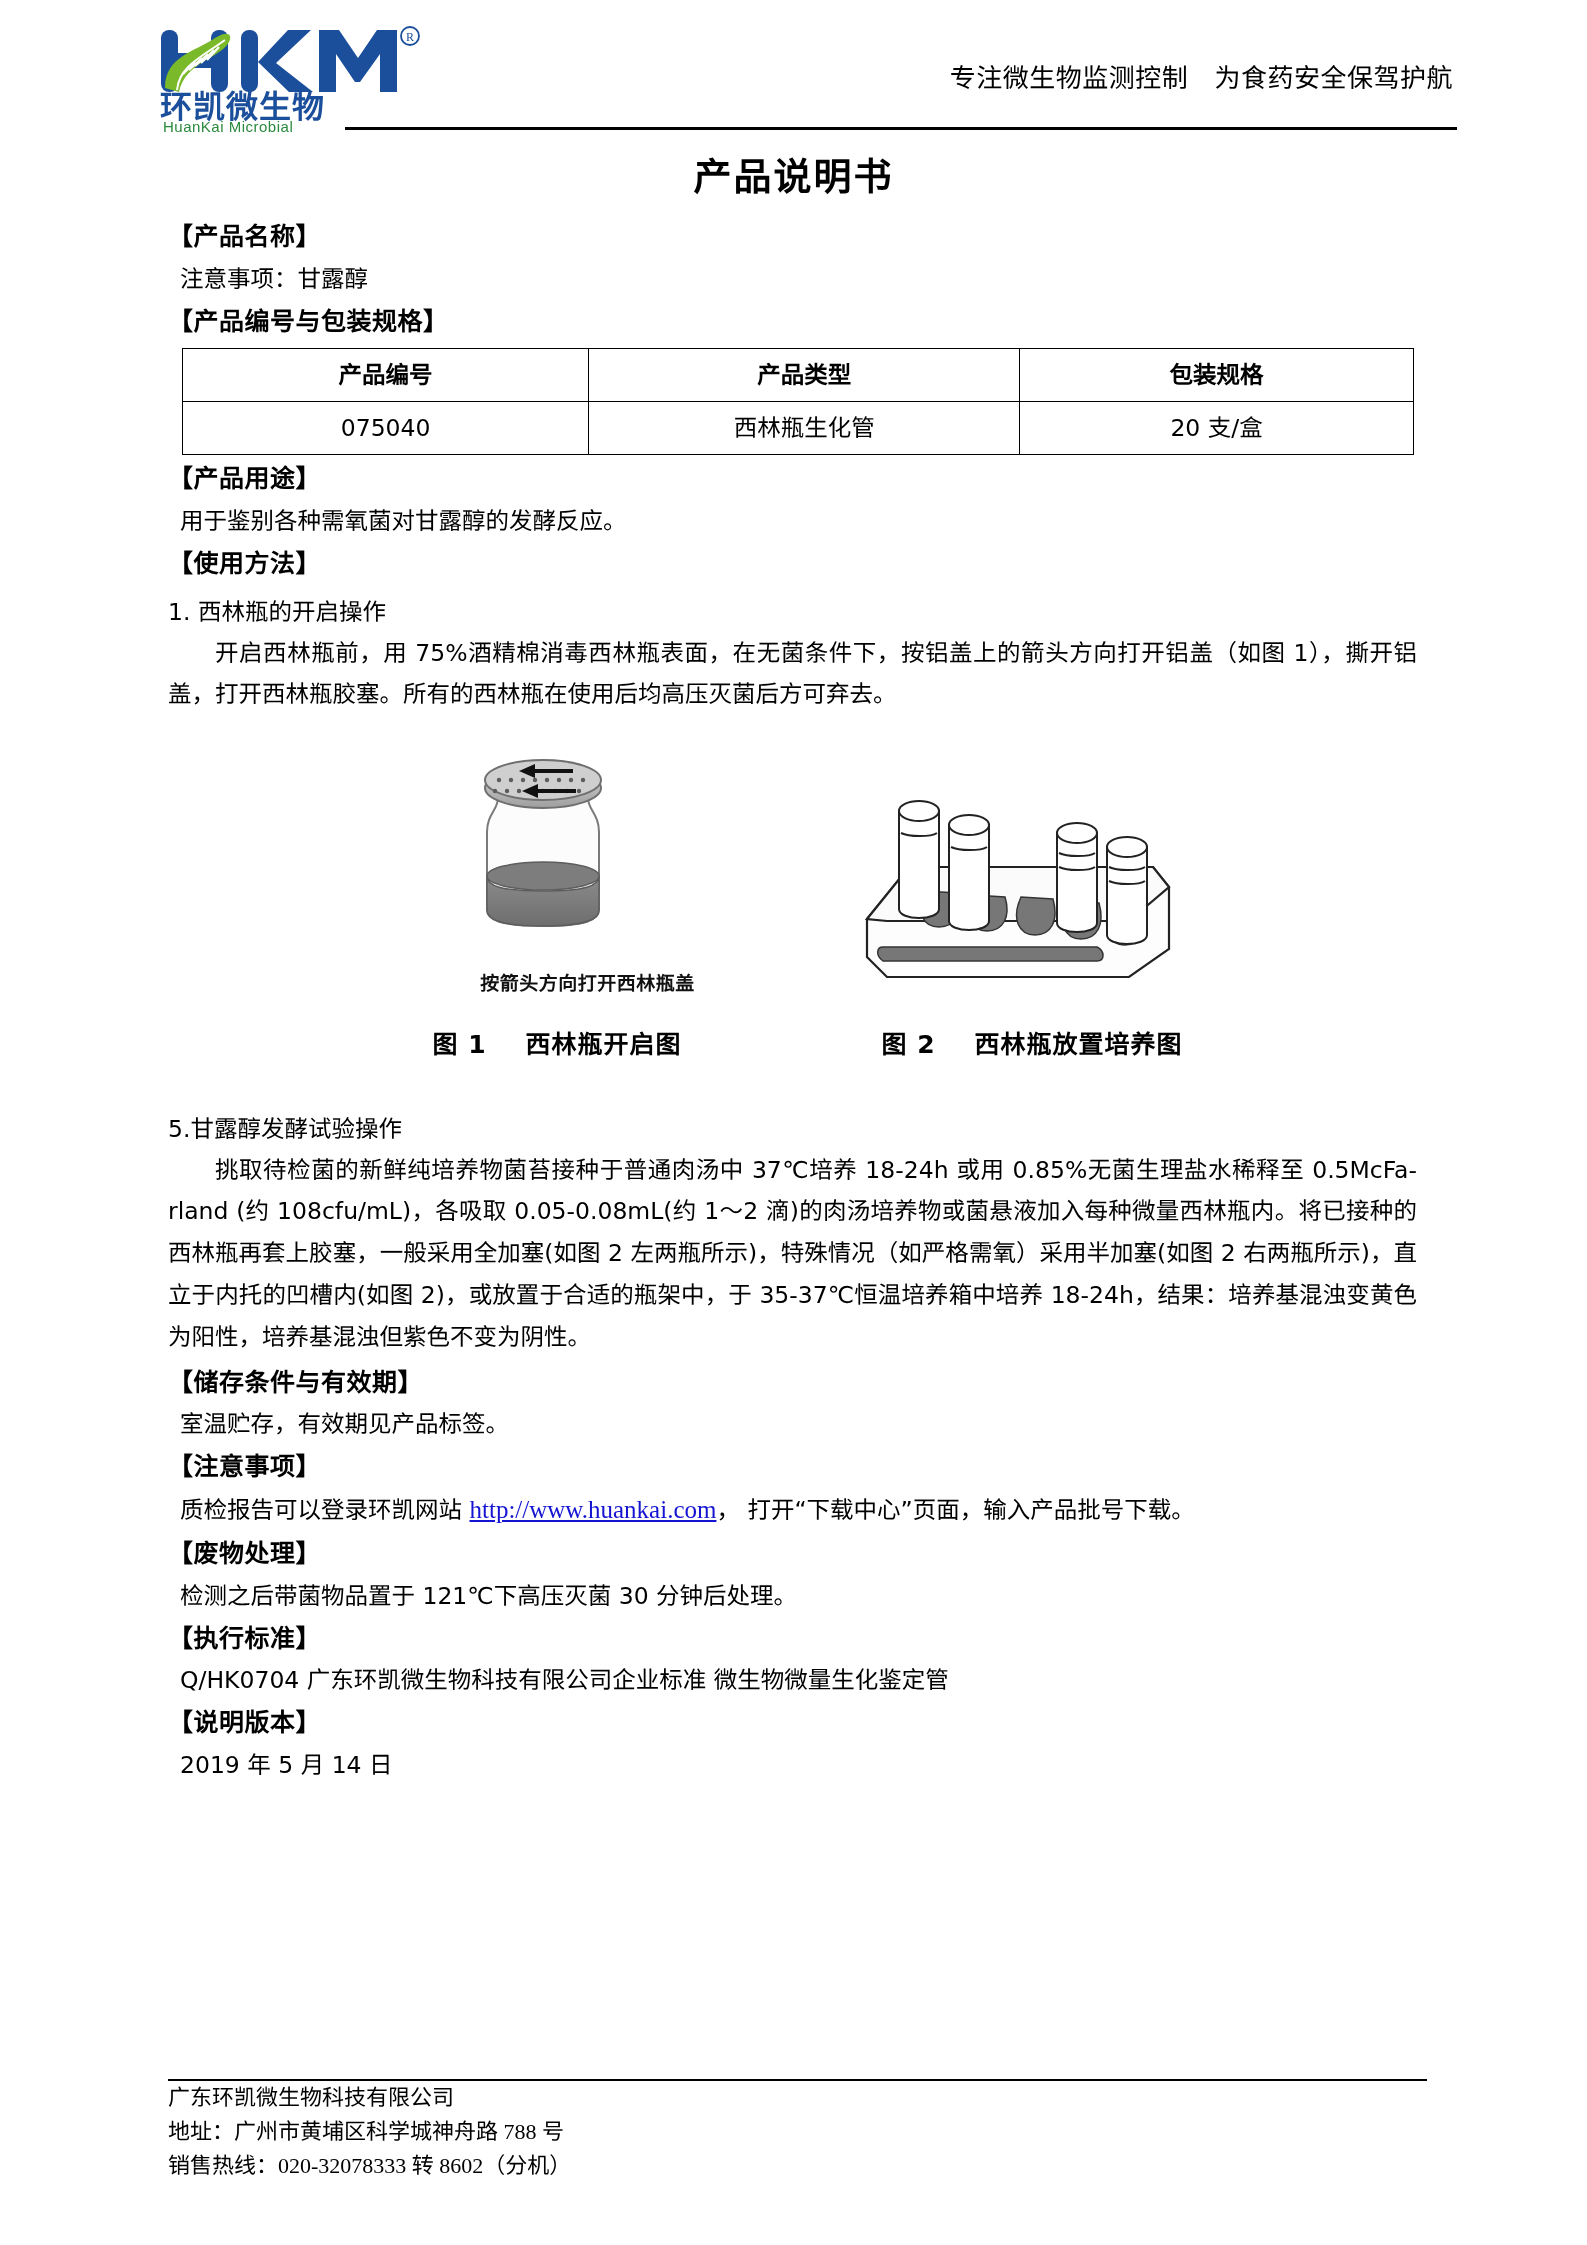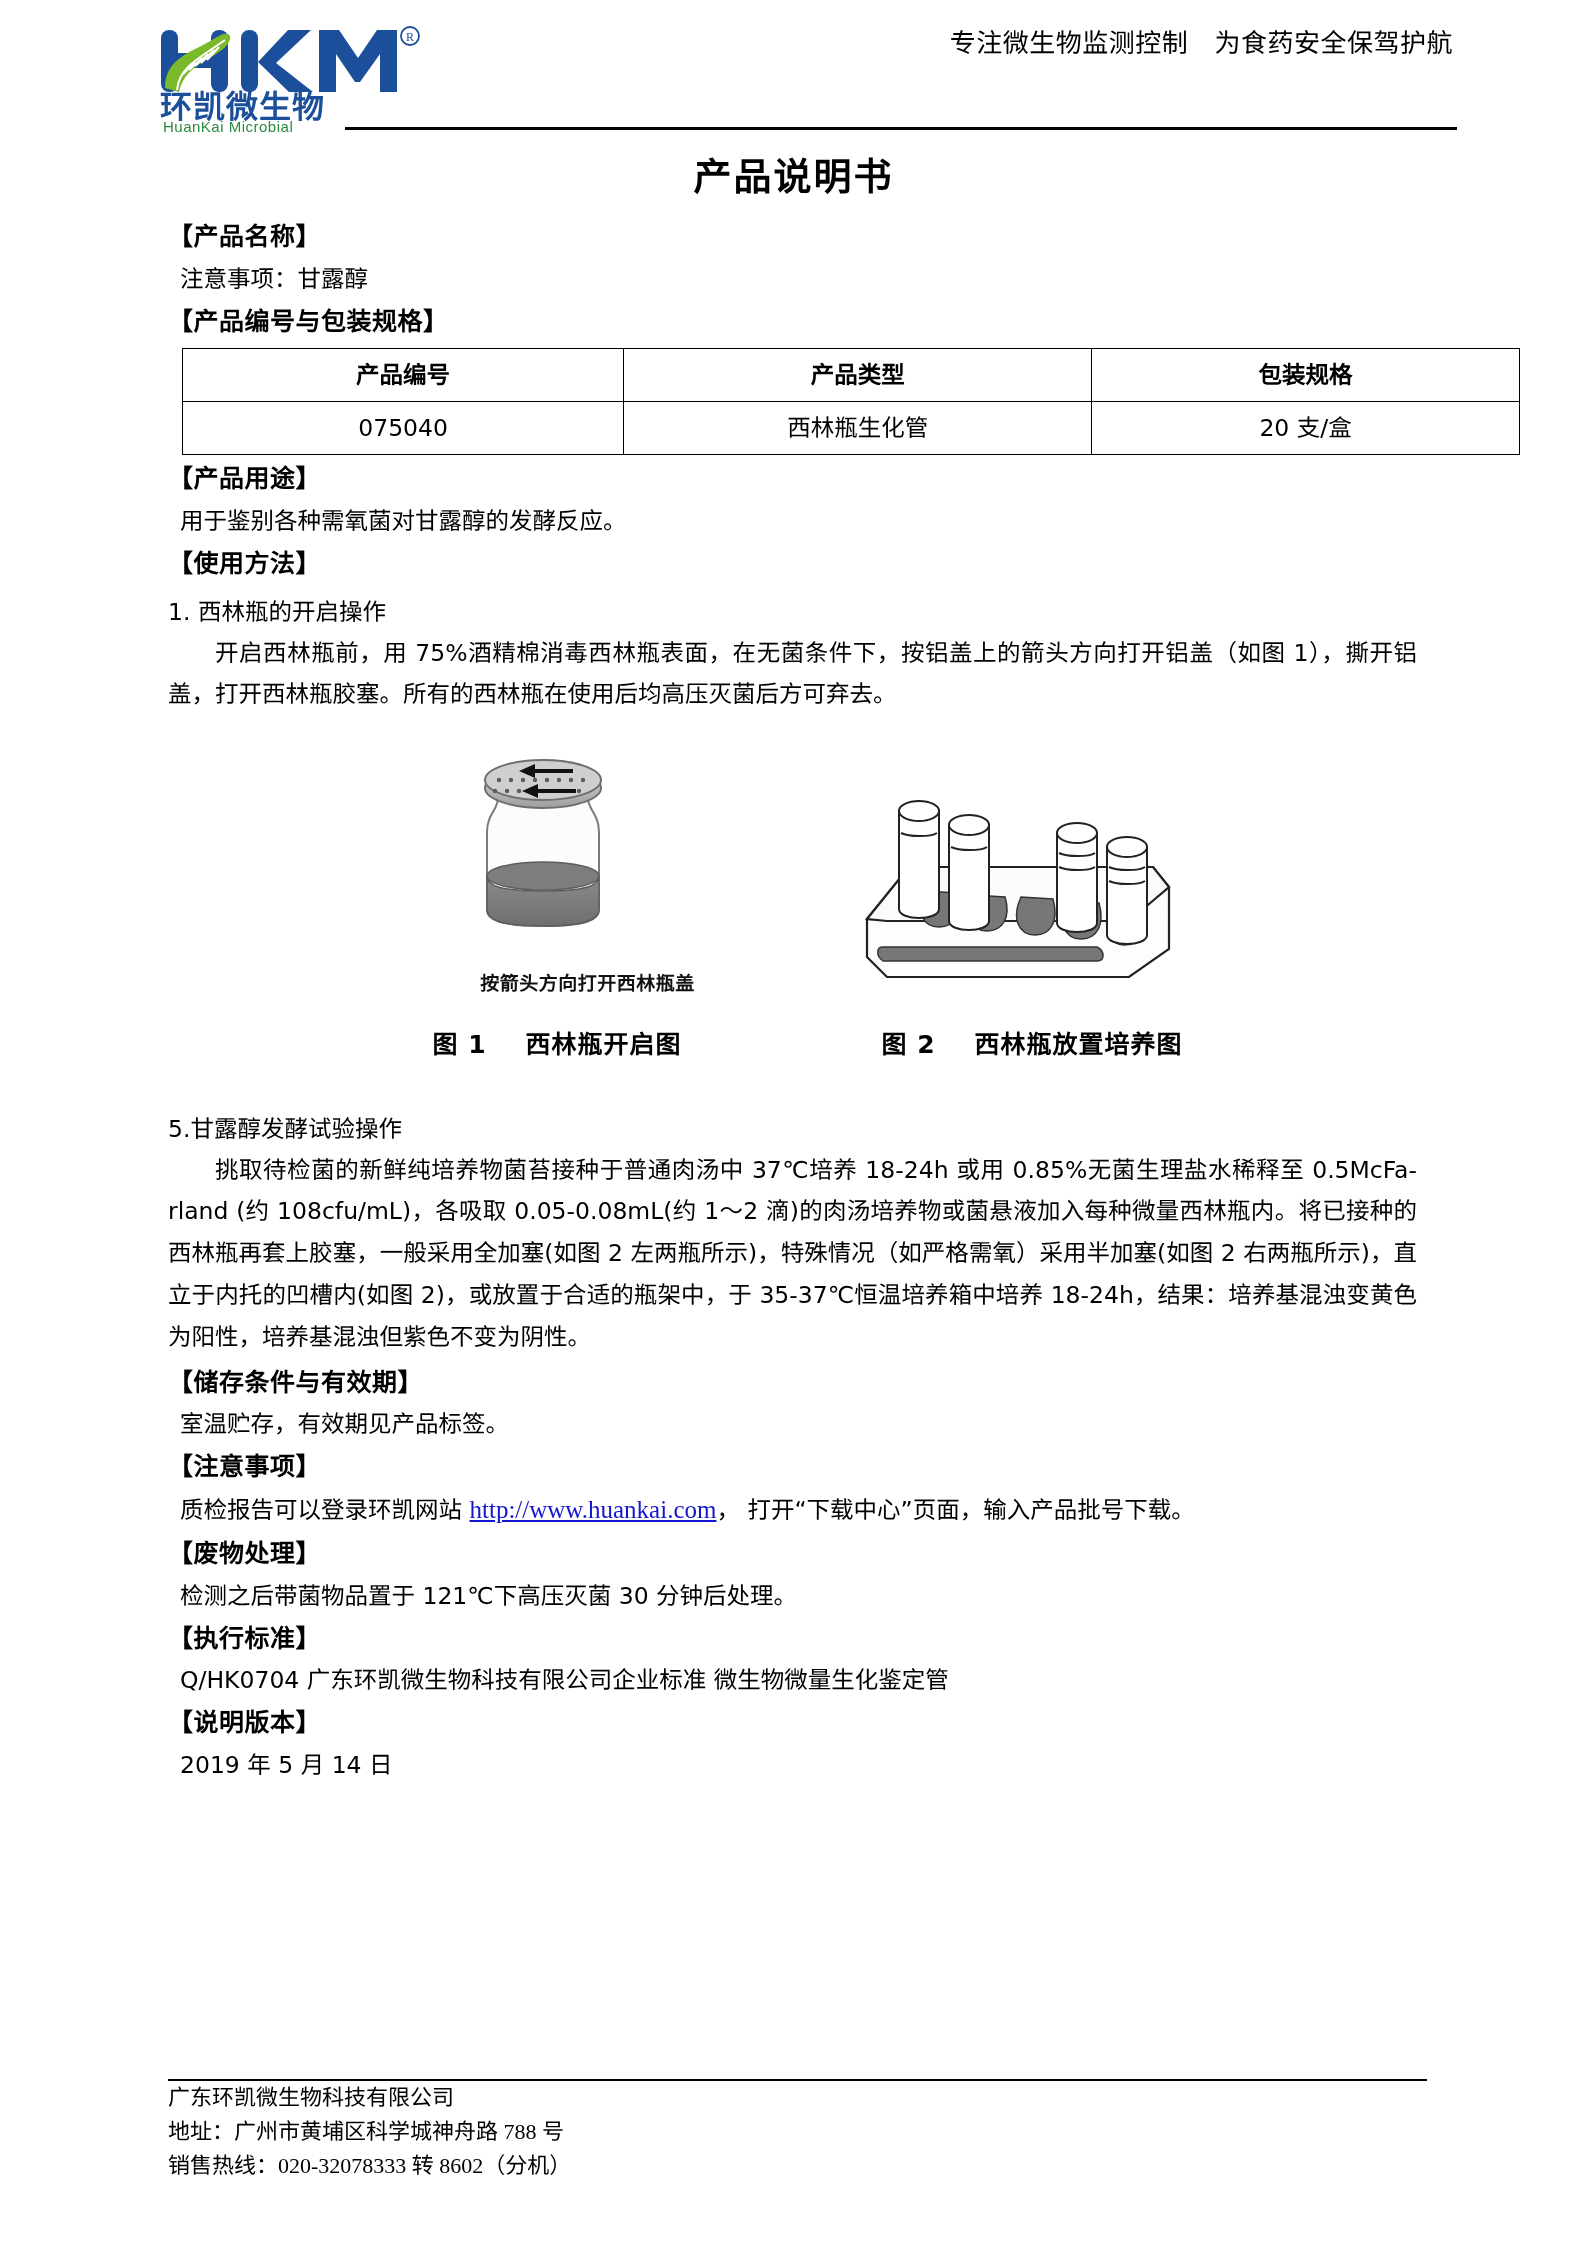"专注微生物监测控制 为食药安全保驾护航" .tagline-wrap { justify-content: flex-start -> center }
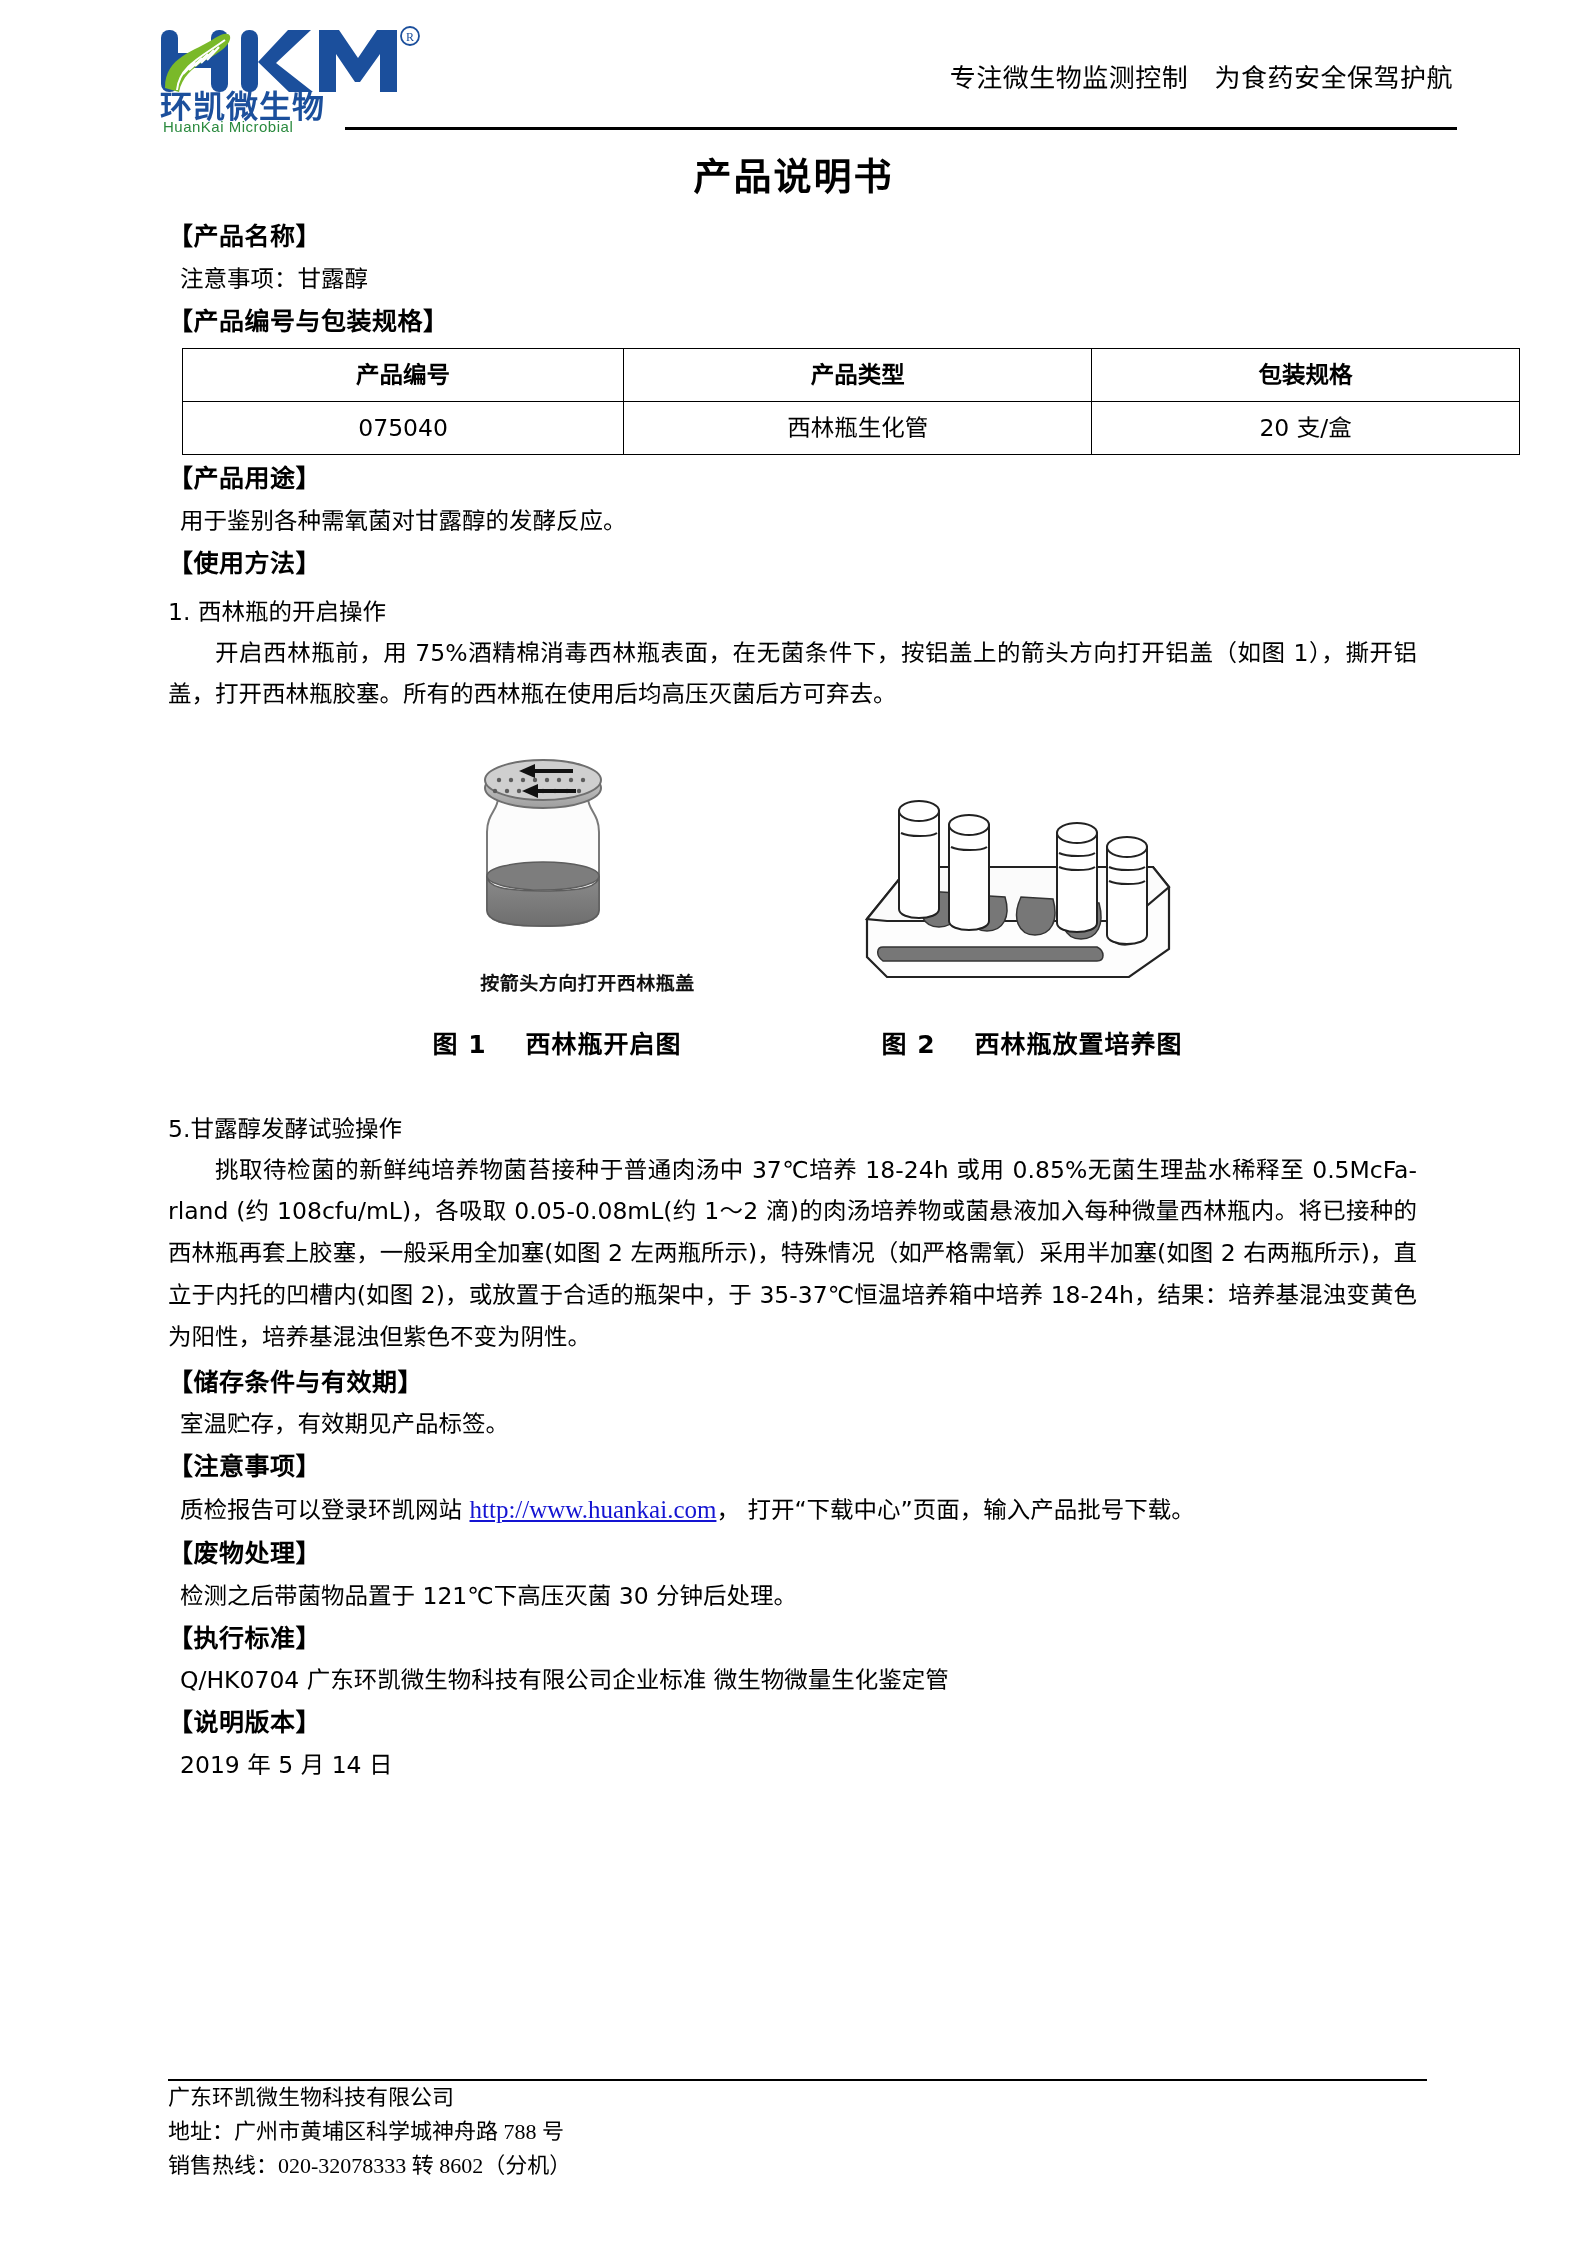"产品编号" table.spec { width: 1338px -> 1232px }
